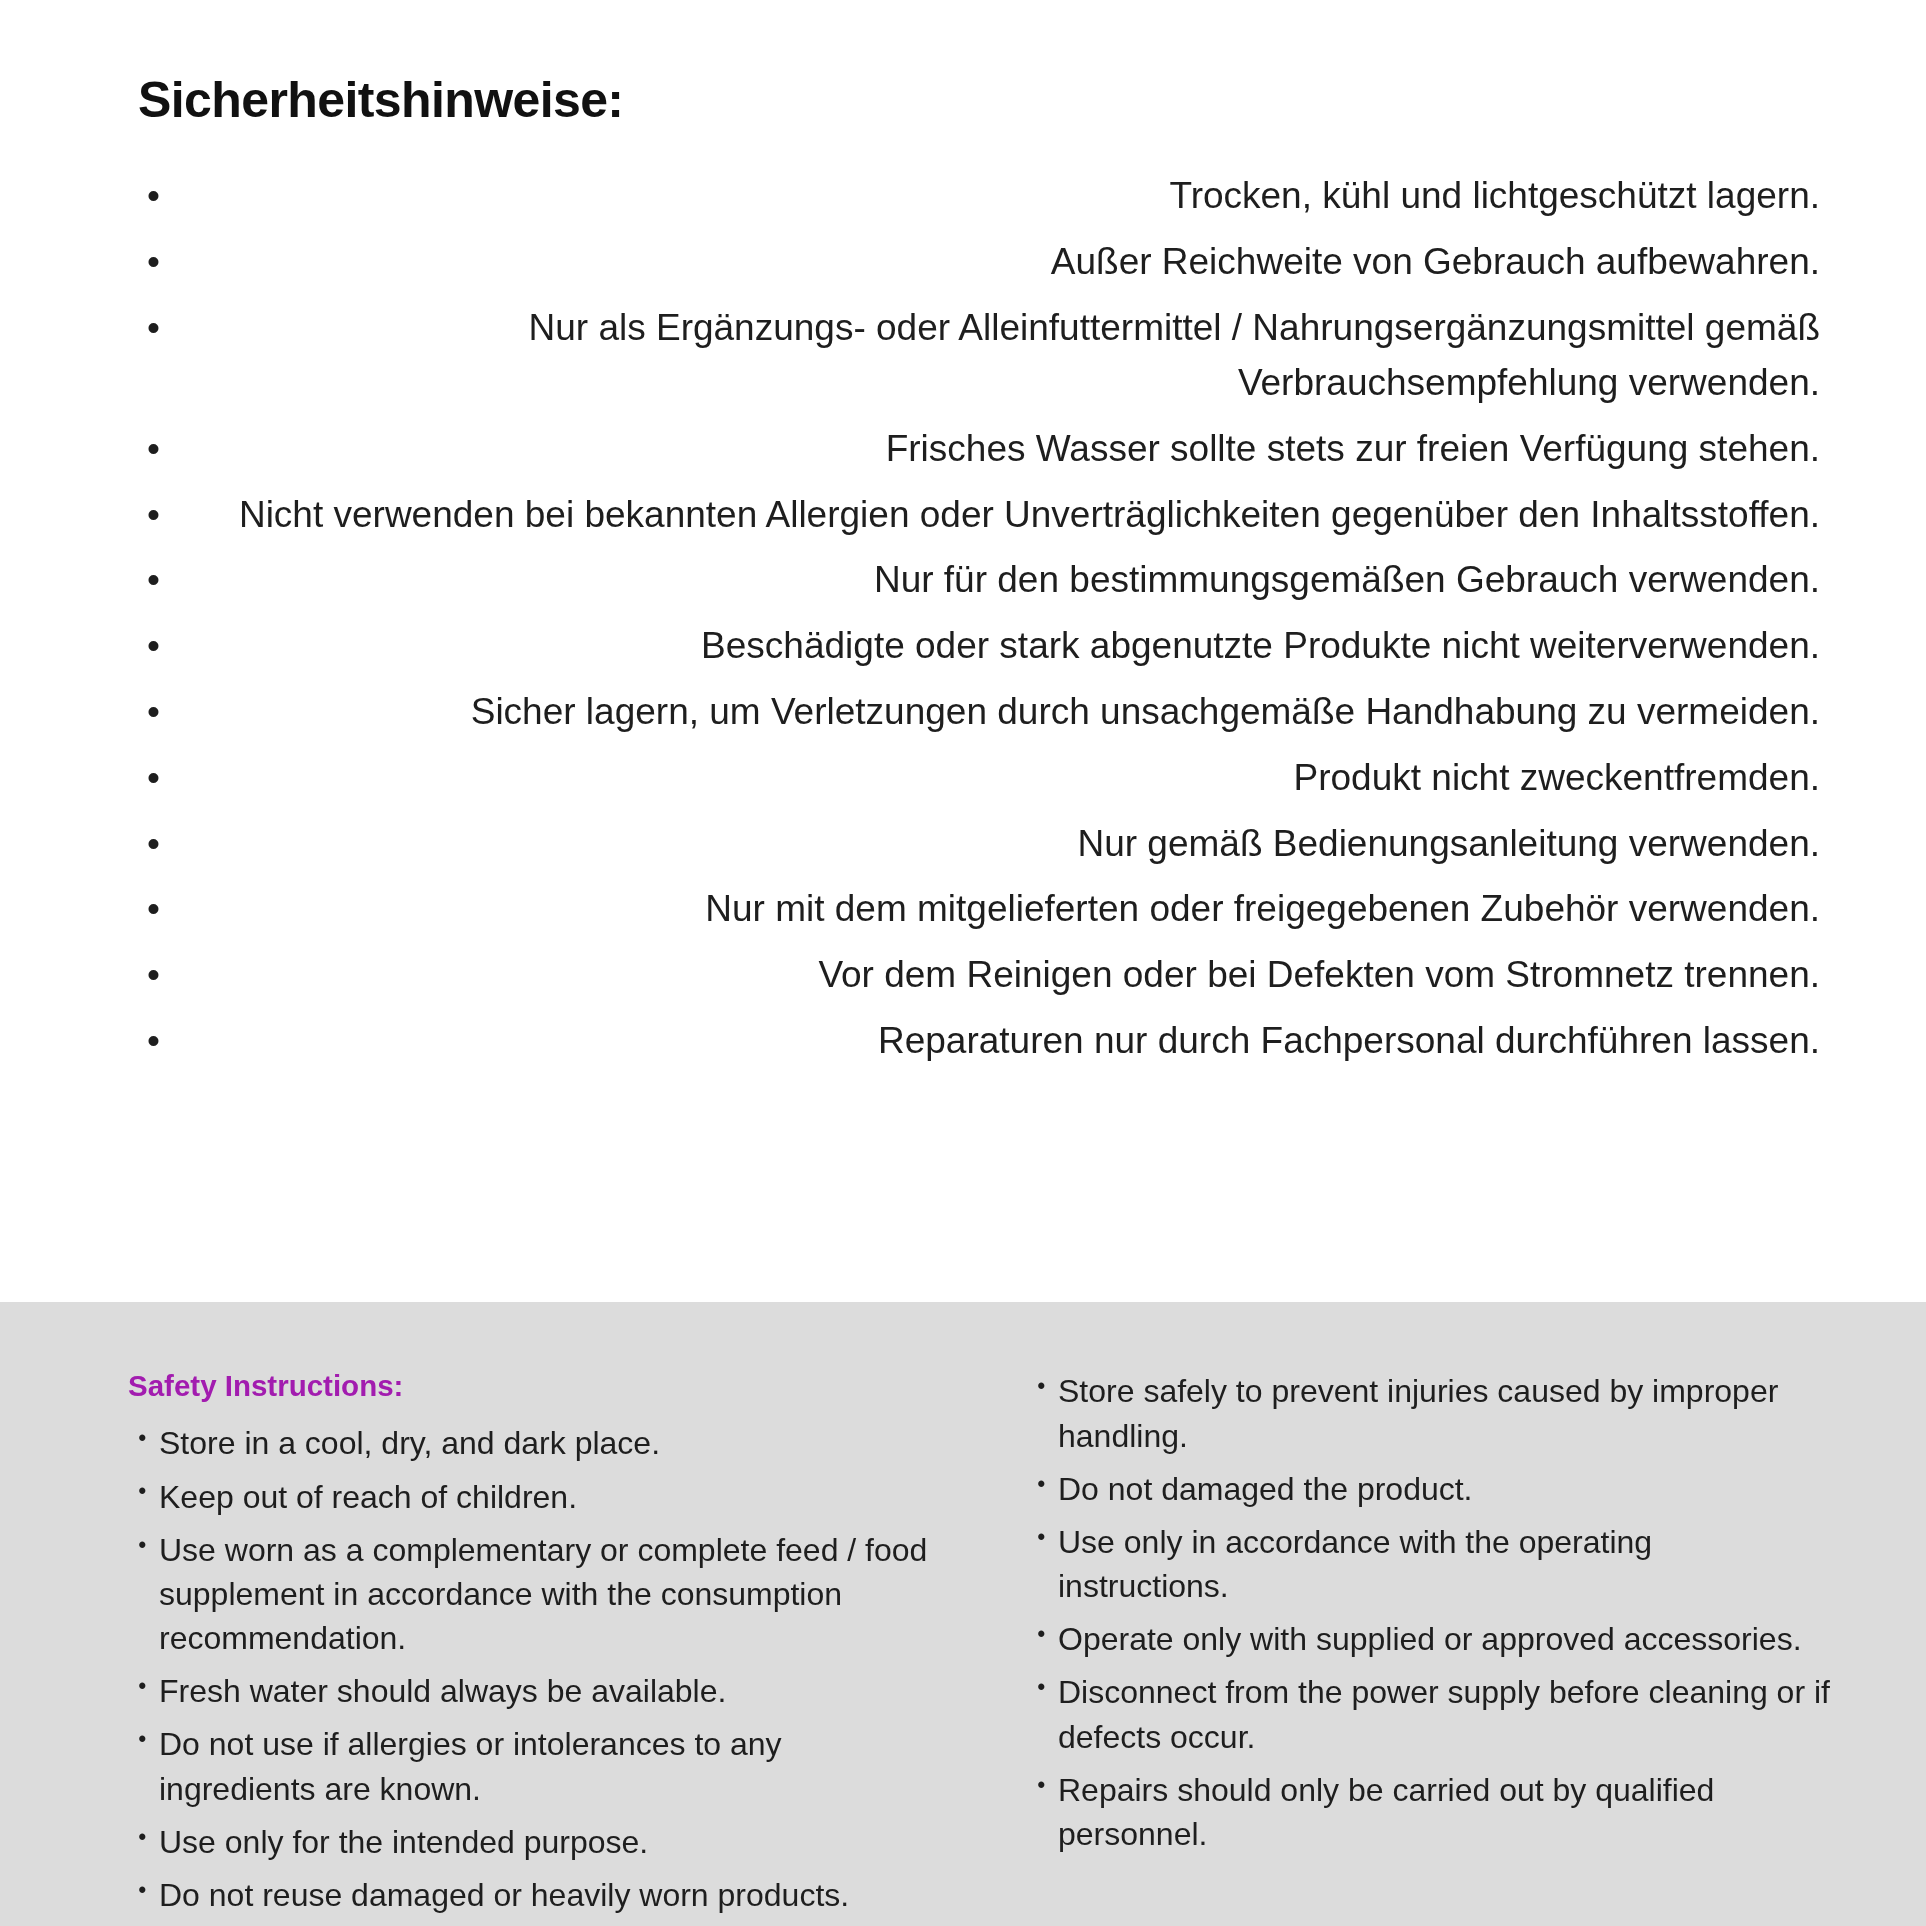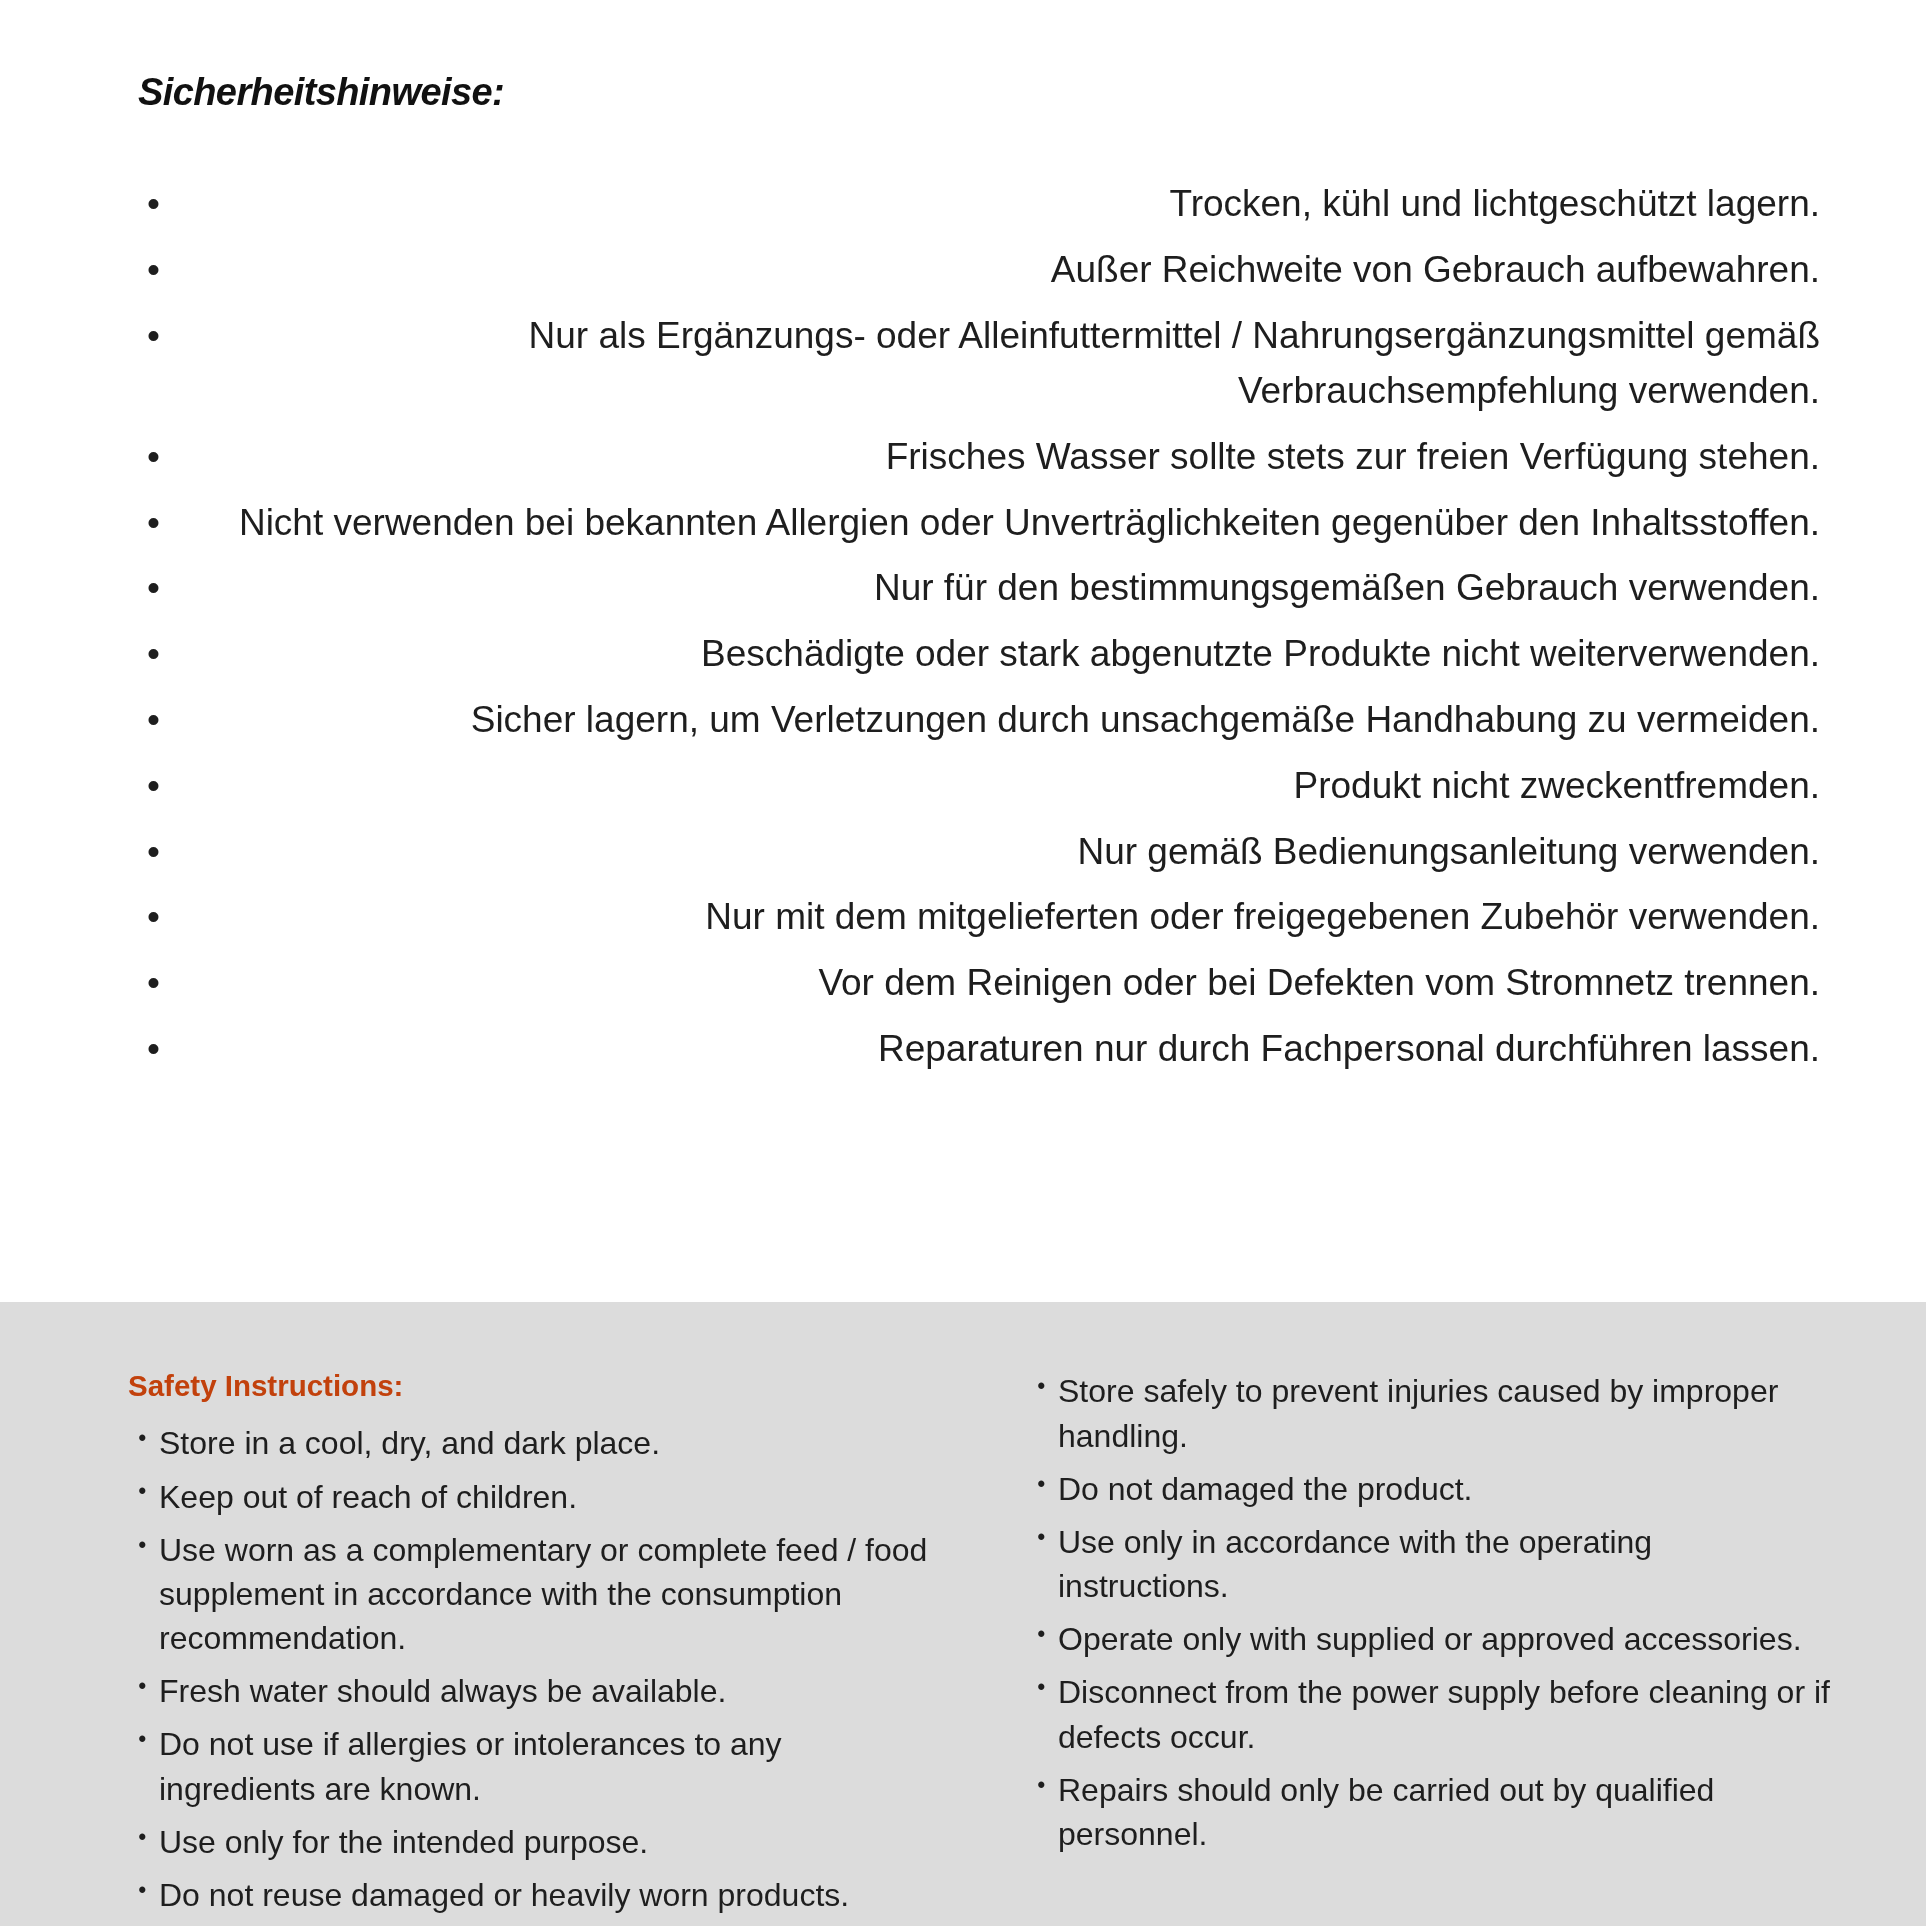"Sicherheitshinweise:" .german-title { font-size: 38px -> 50px; font-style: italic -> none; margin-bottom: 62px -> 39px }
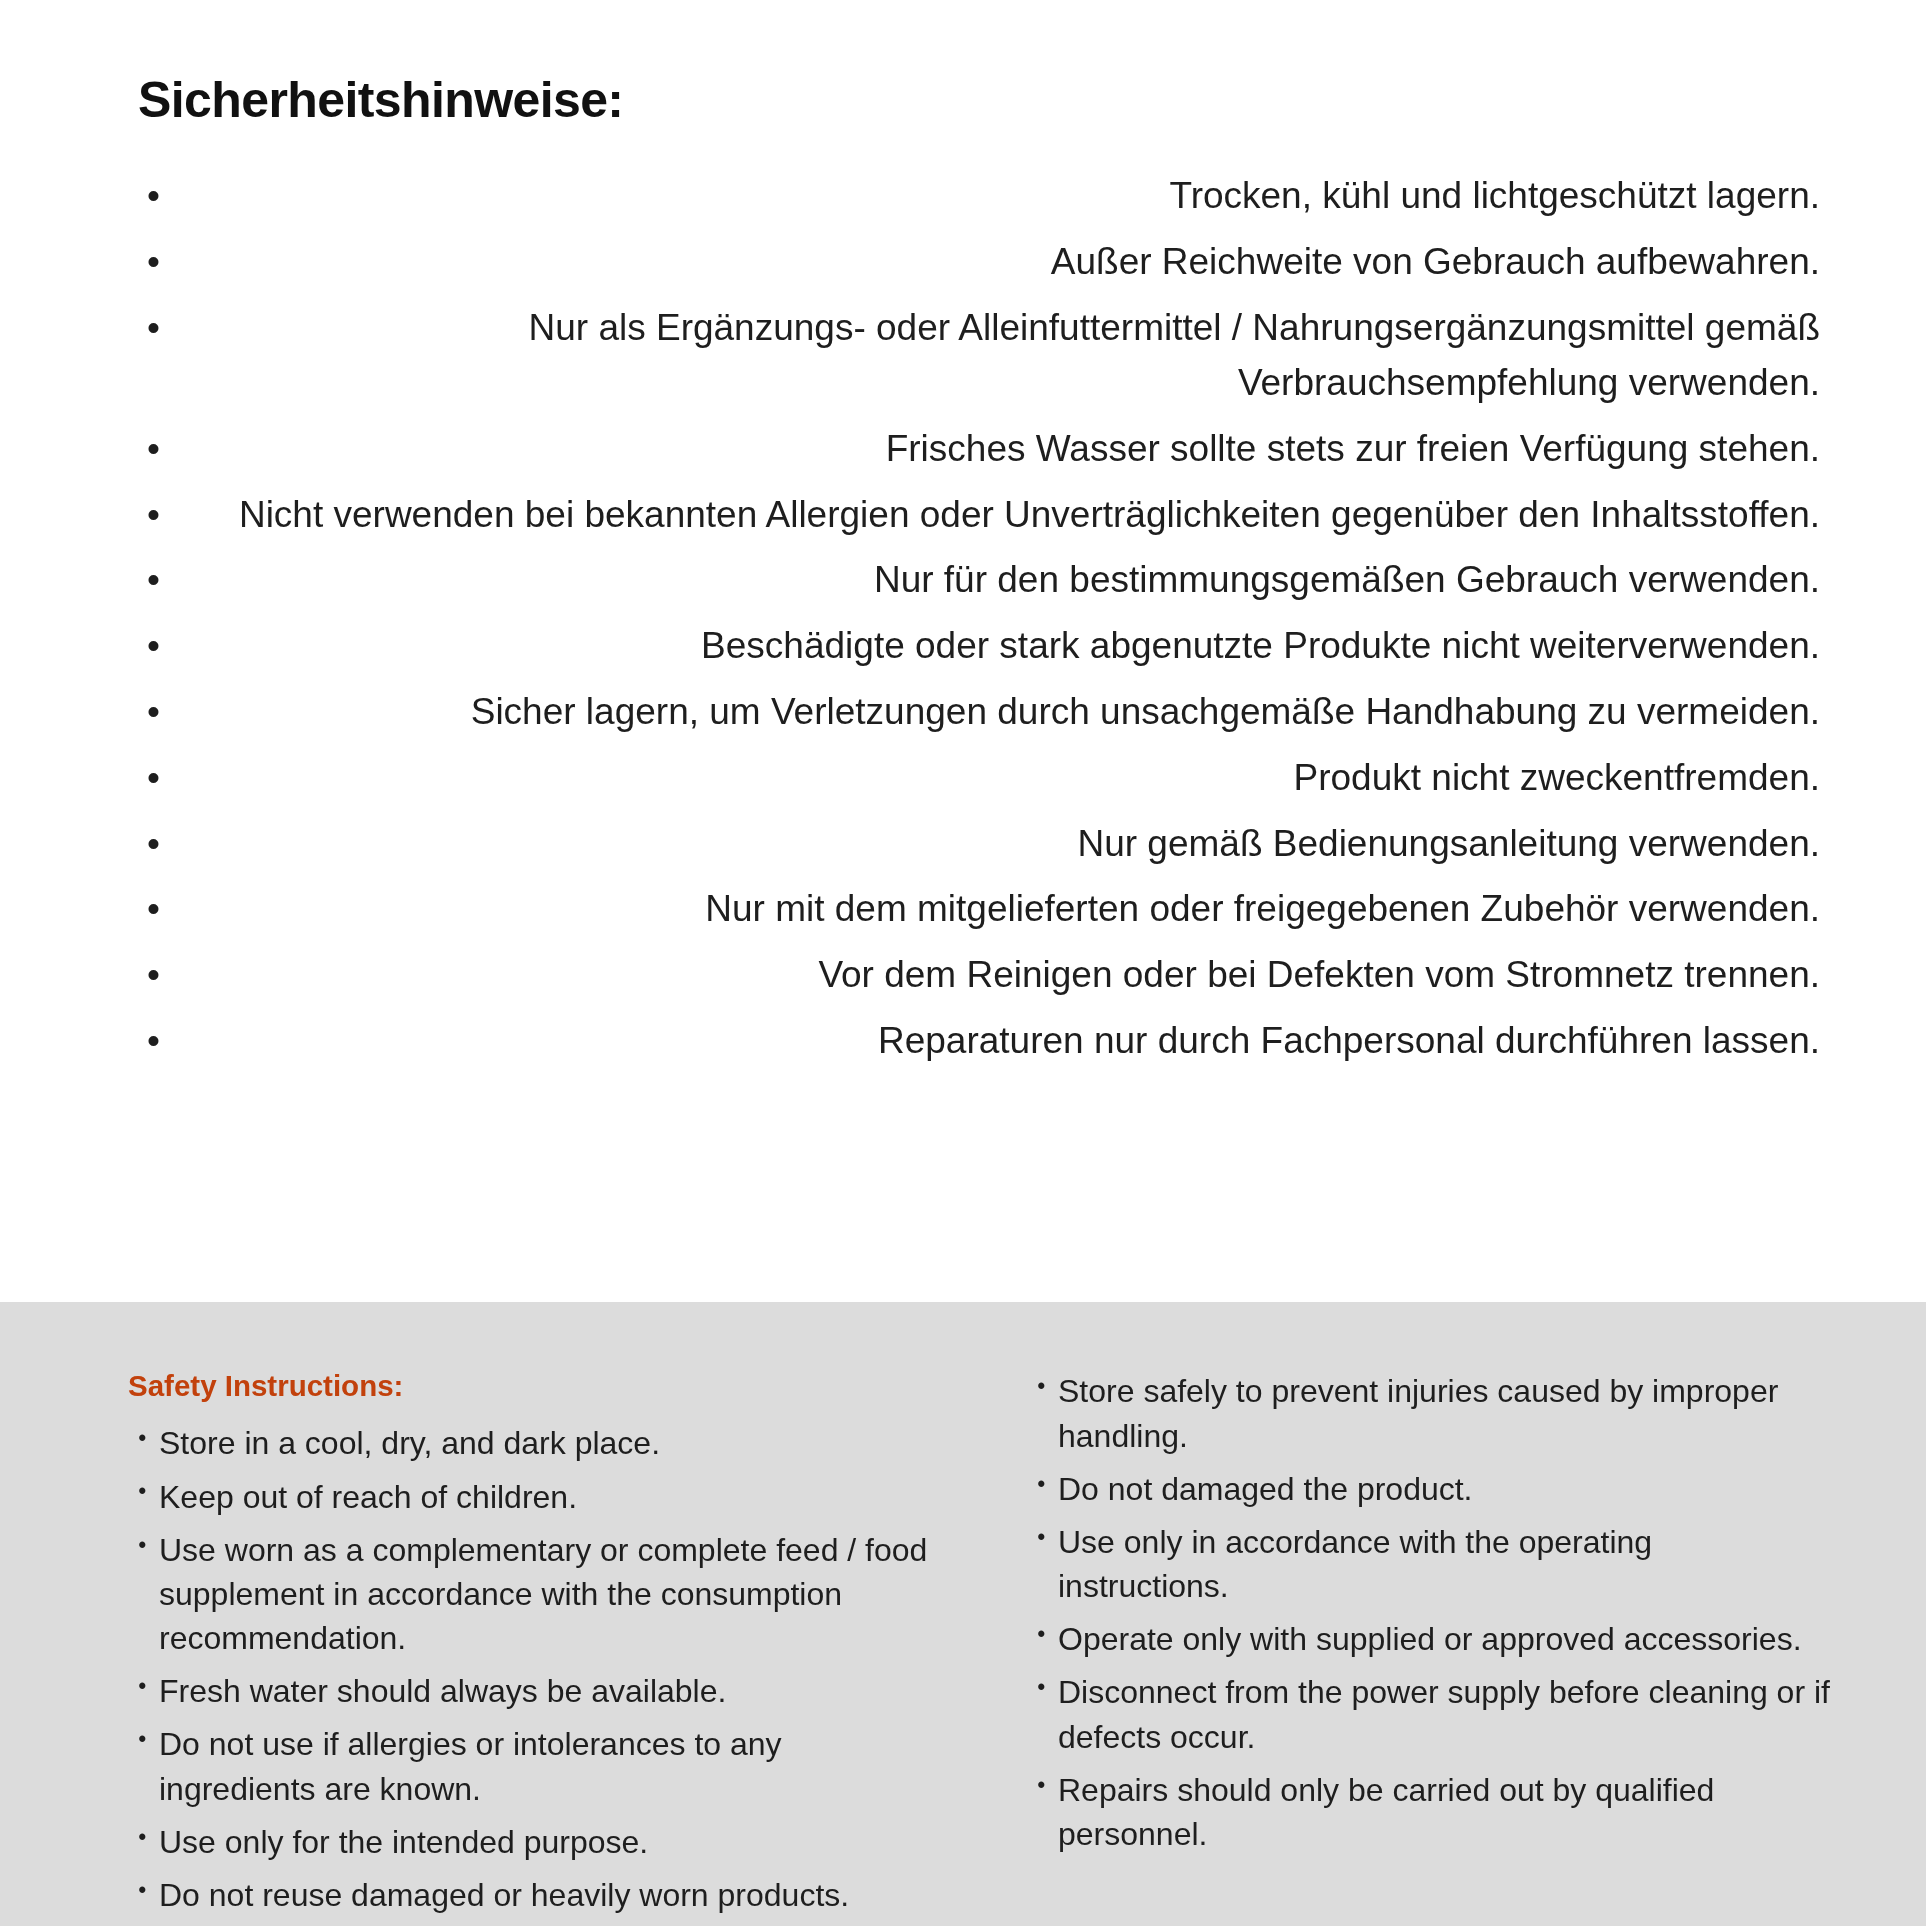"Safety Instructions:" .english-title { color: #c2410c -> #a21caf }
